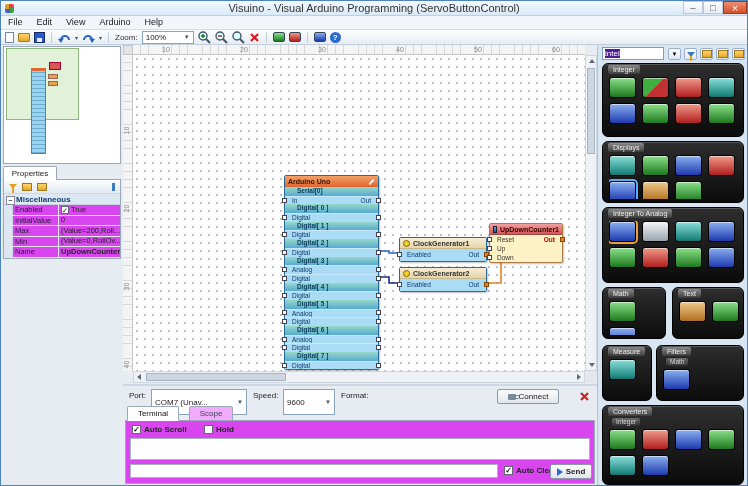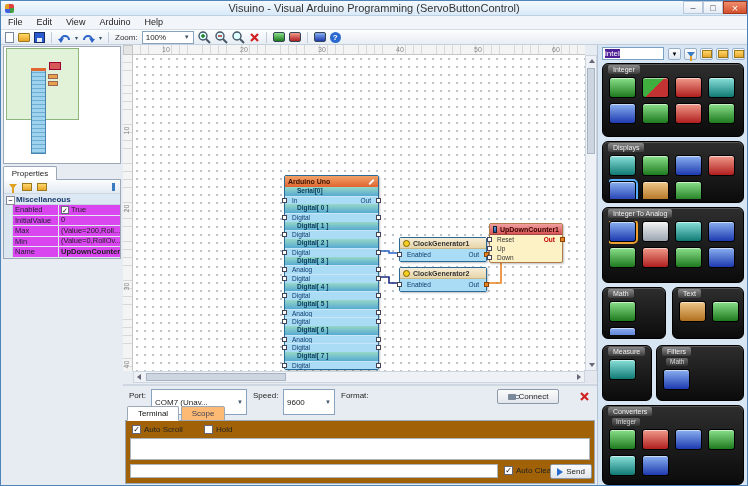"Scope" .tab-idle { background: #fdba74 -> #f0abfc; margin-left: none -> 8px }
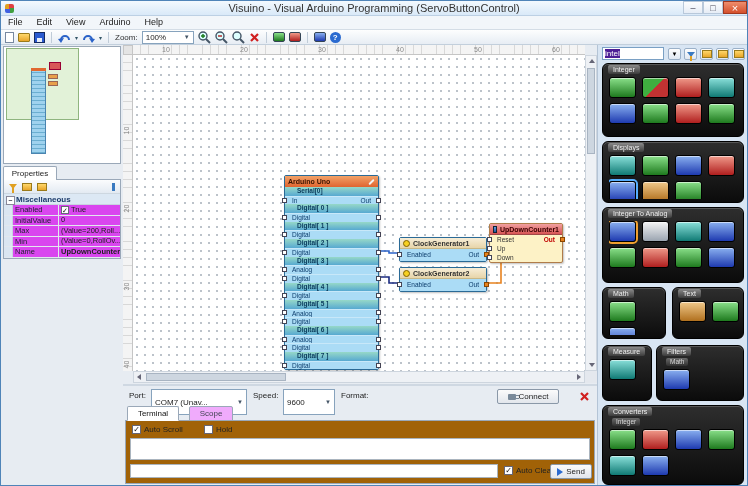"Auto Scroll" .term-box { background: #a16207 -> #d946ef; font-weight: none -> bold }
